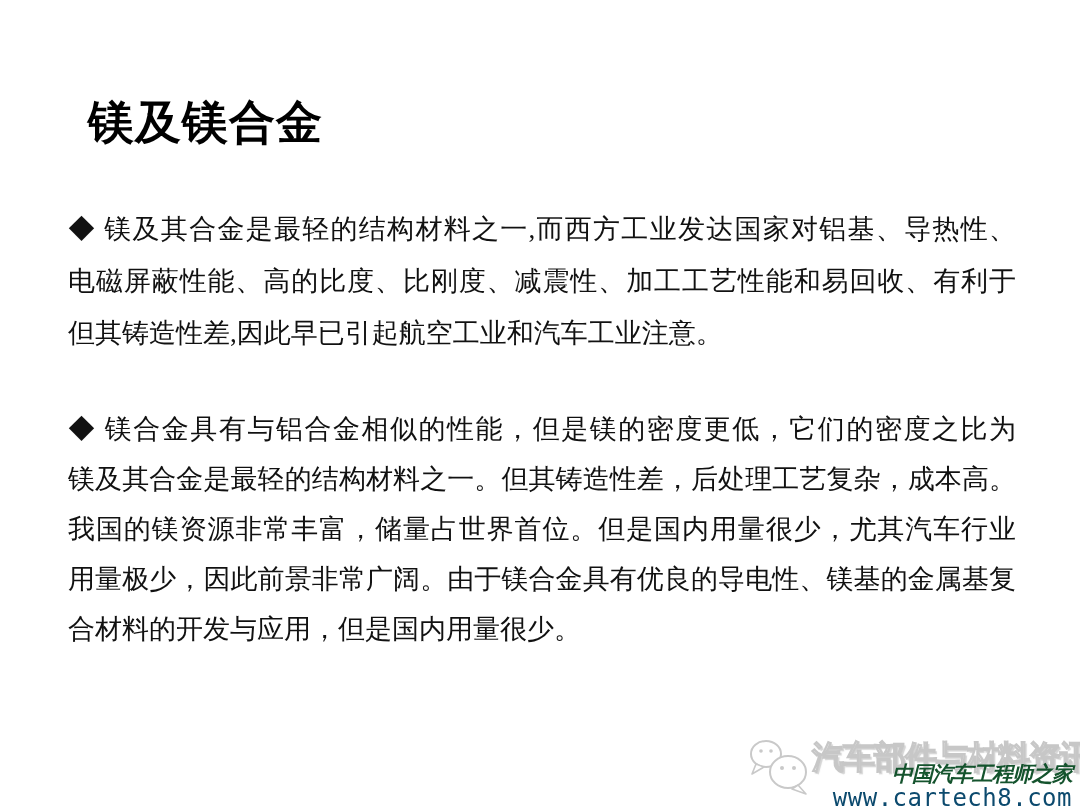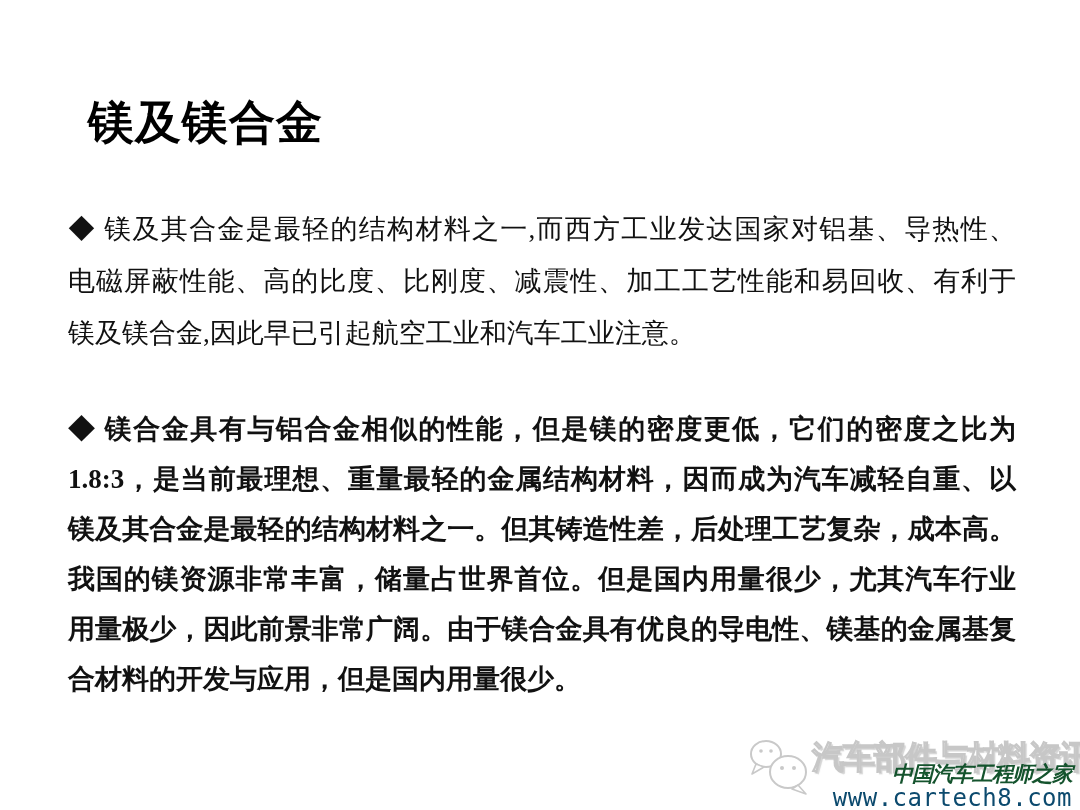"镁及镁合金,因此早已引起航空工业和汽车工业注意。" div.line { text: 镁及镁合金 -> 但其铸造性差 }
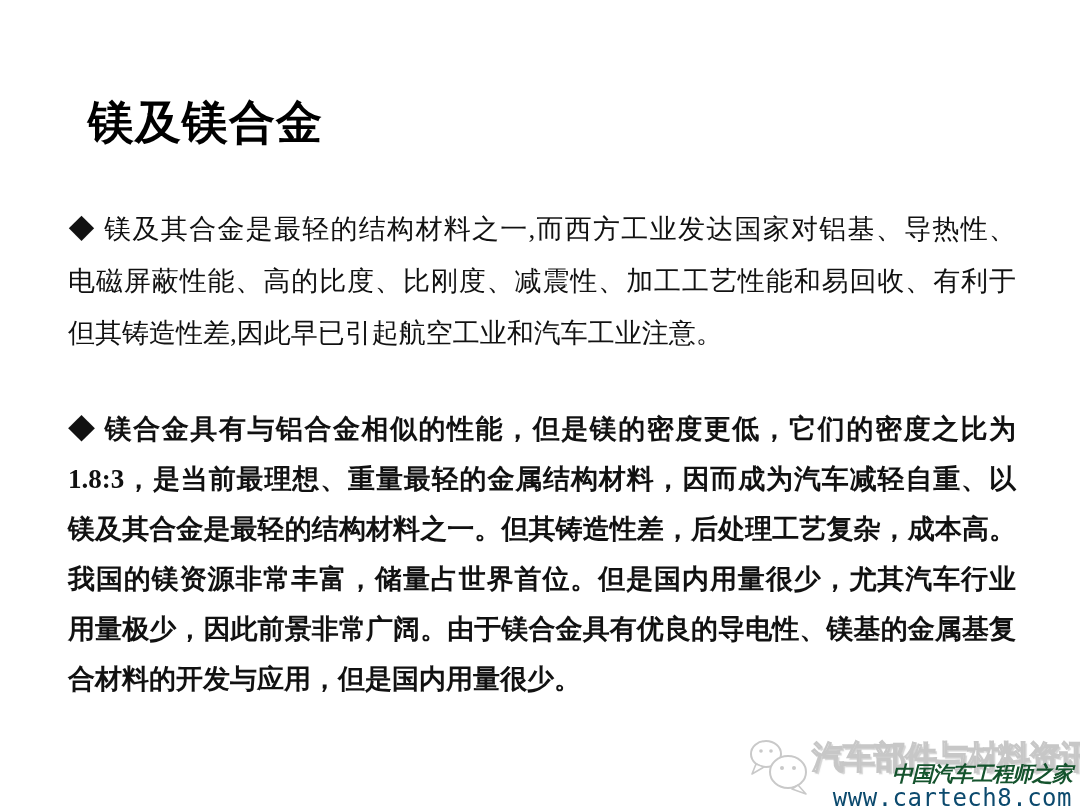"◆ 镁合金具有与铝合金相似的性能，但是镁的密度更低，它们的密度之比为" .para-2 .line { font-weight: bold -> none }
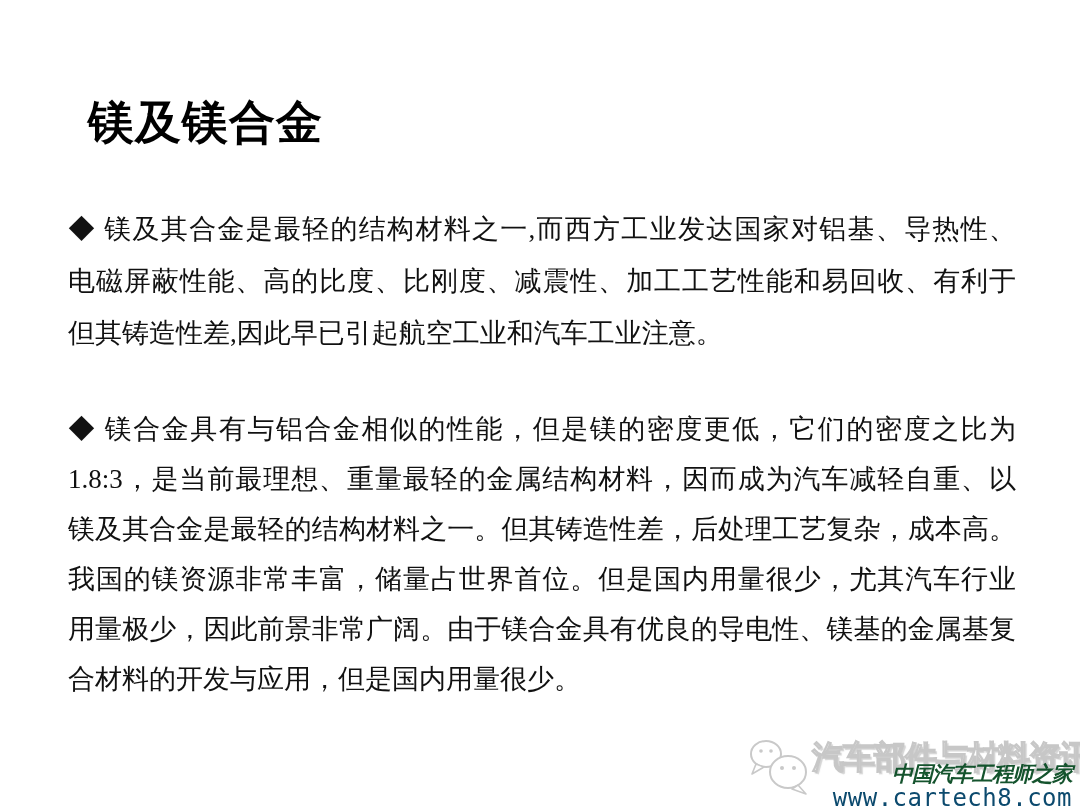"1.8:3，是当前最理想、重量最轻的金属结构材料，因而成为汽车减轻自重、以" div.line { html: <div>1.8:3，是当前最理想、重量最轻的金属结构材料，因而成为汽车减轻自重、以</div> -> none }
